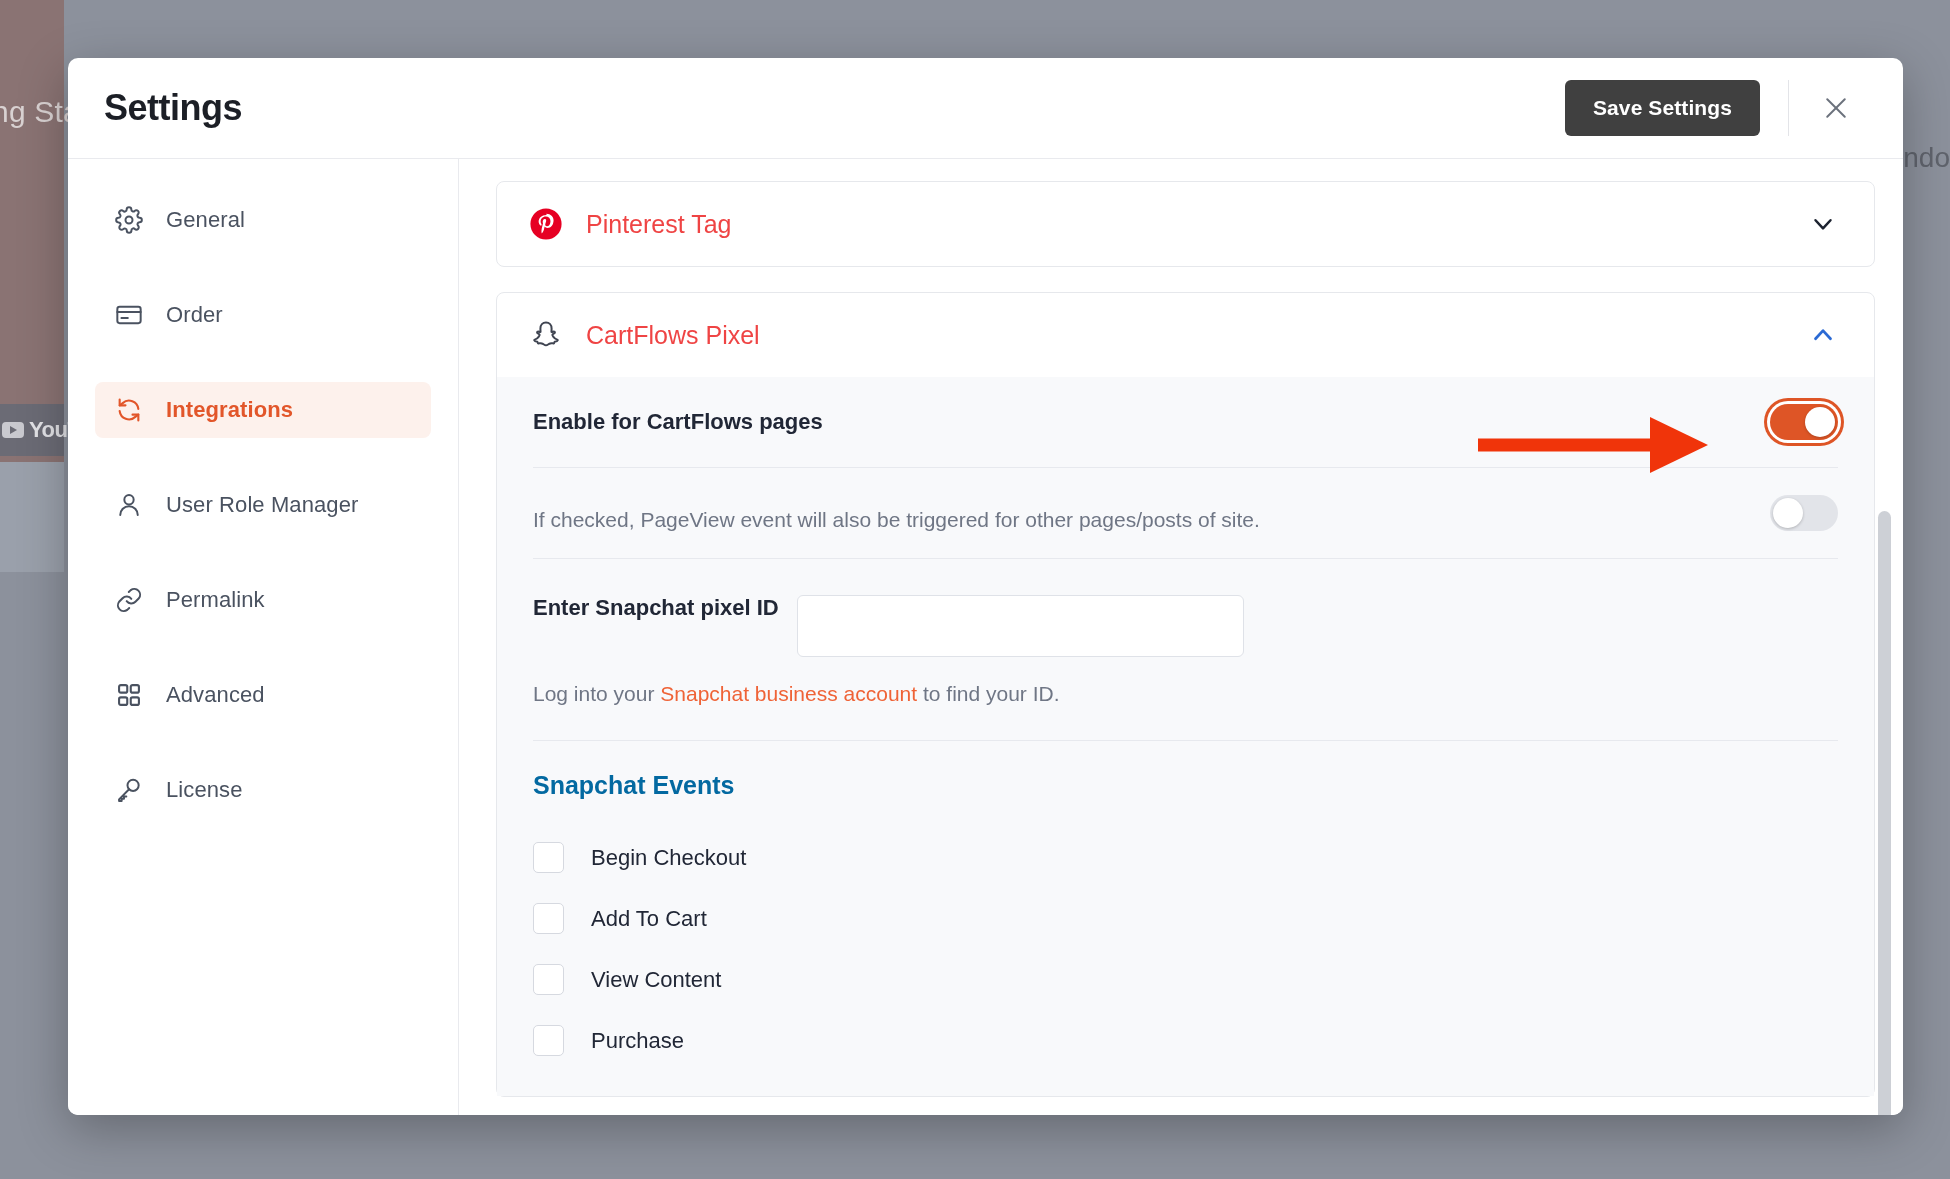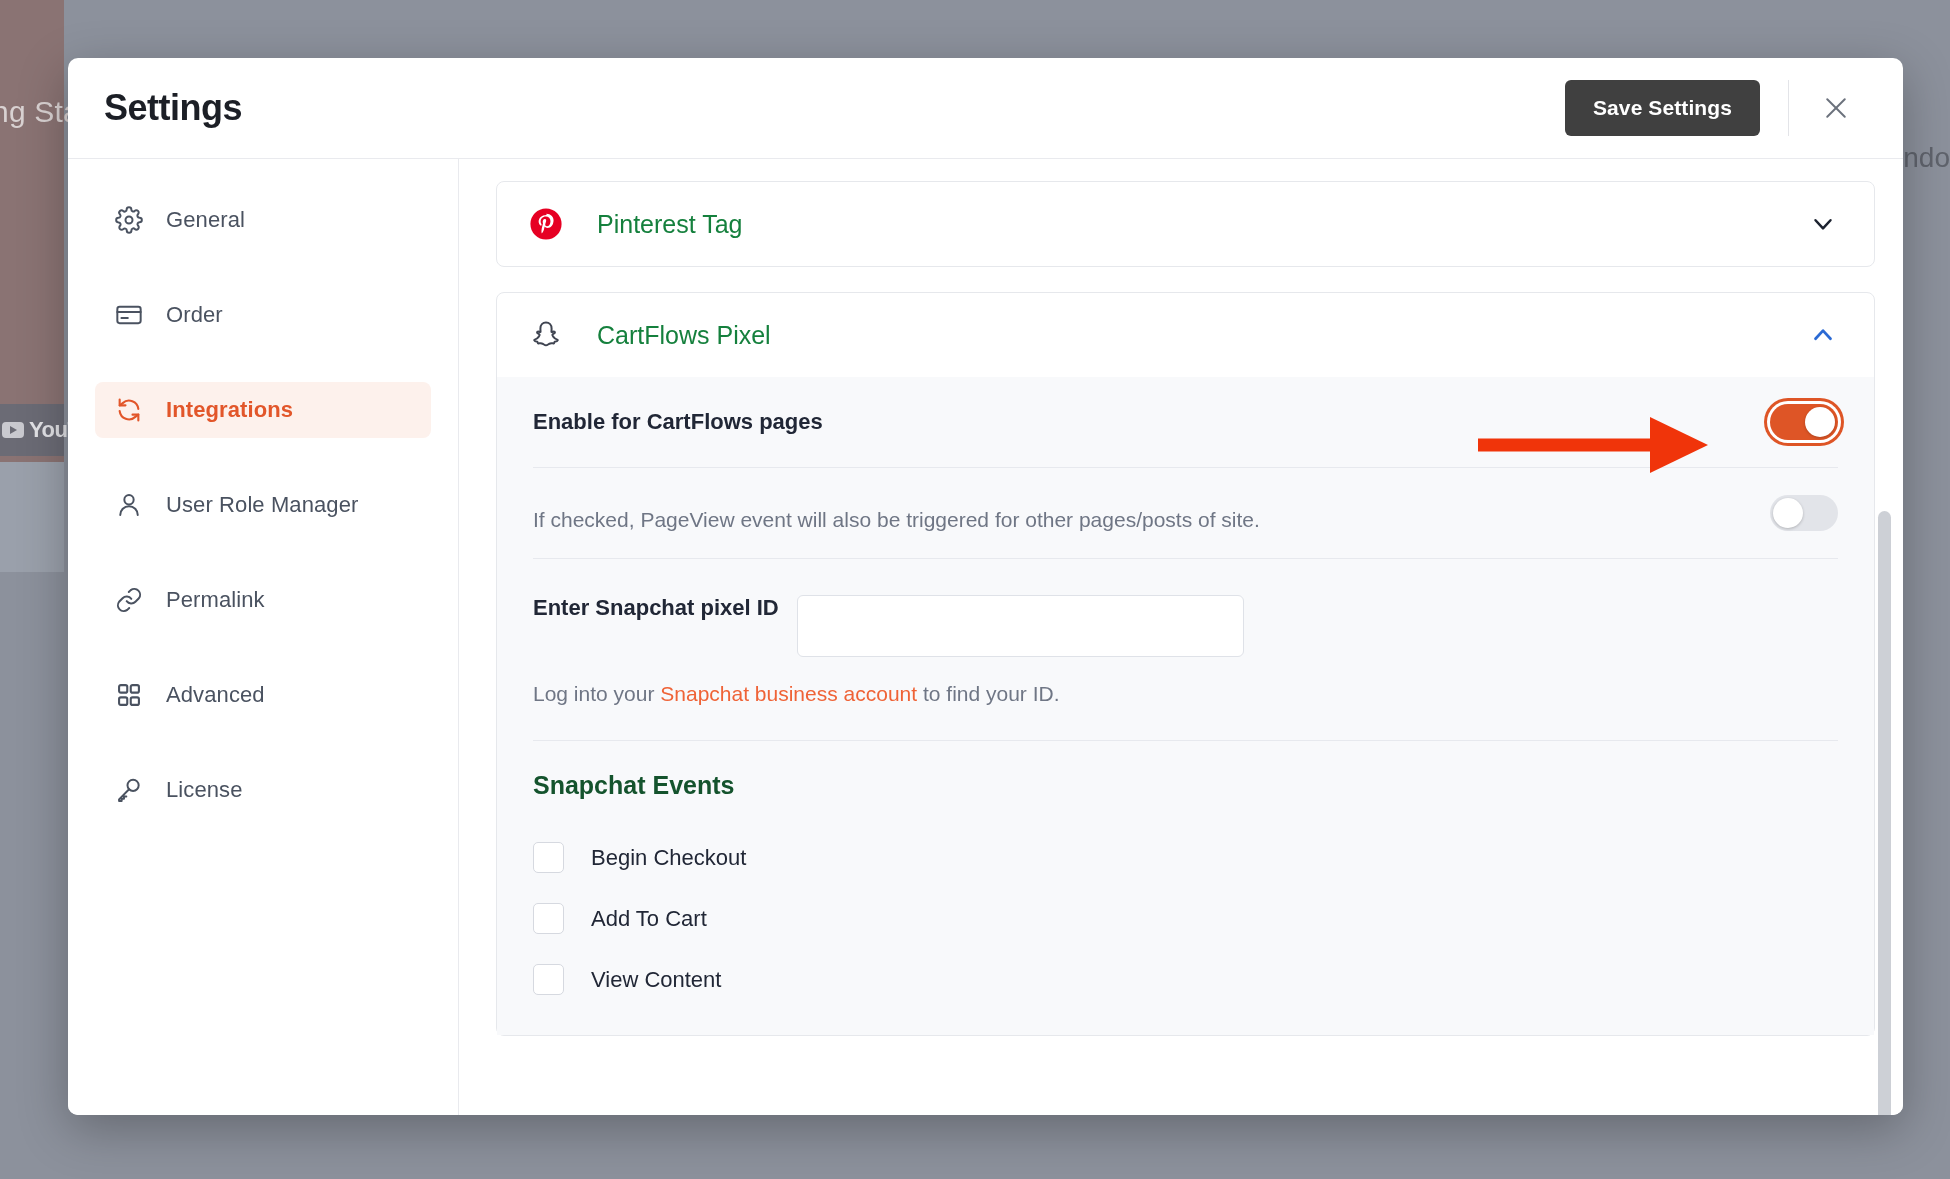"Pinterest Tag" .acc-title { color: #15803d -> #ef4444; margin-left: 34px -> 23px }
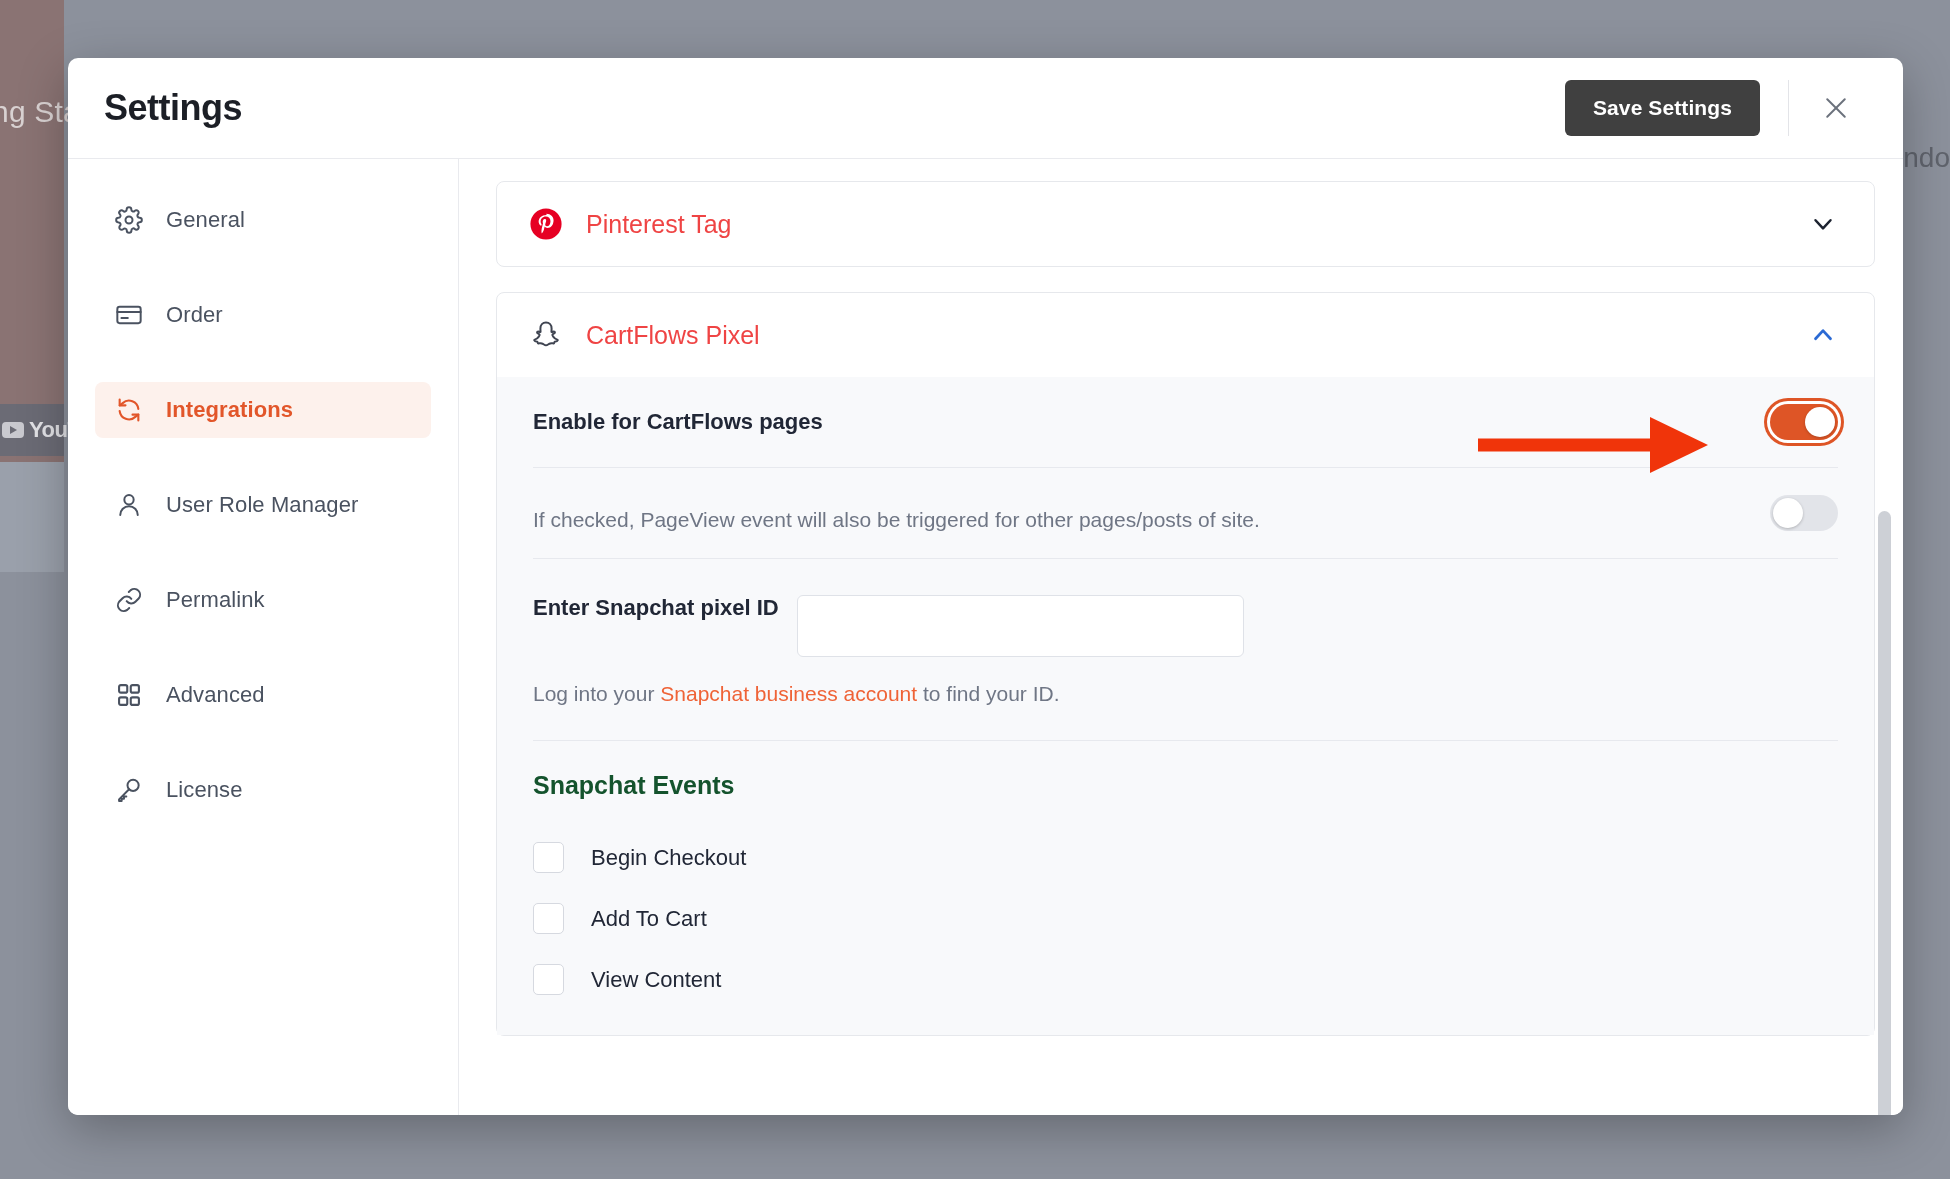"Snapchat Events" .events-title { color: #14532d -> #0369a1 }
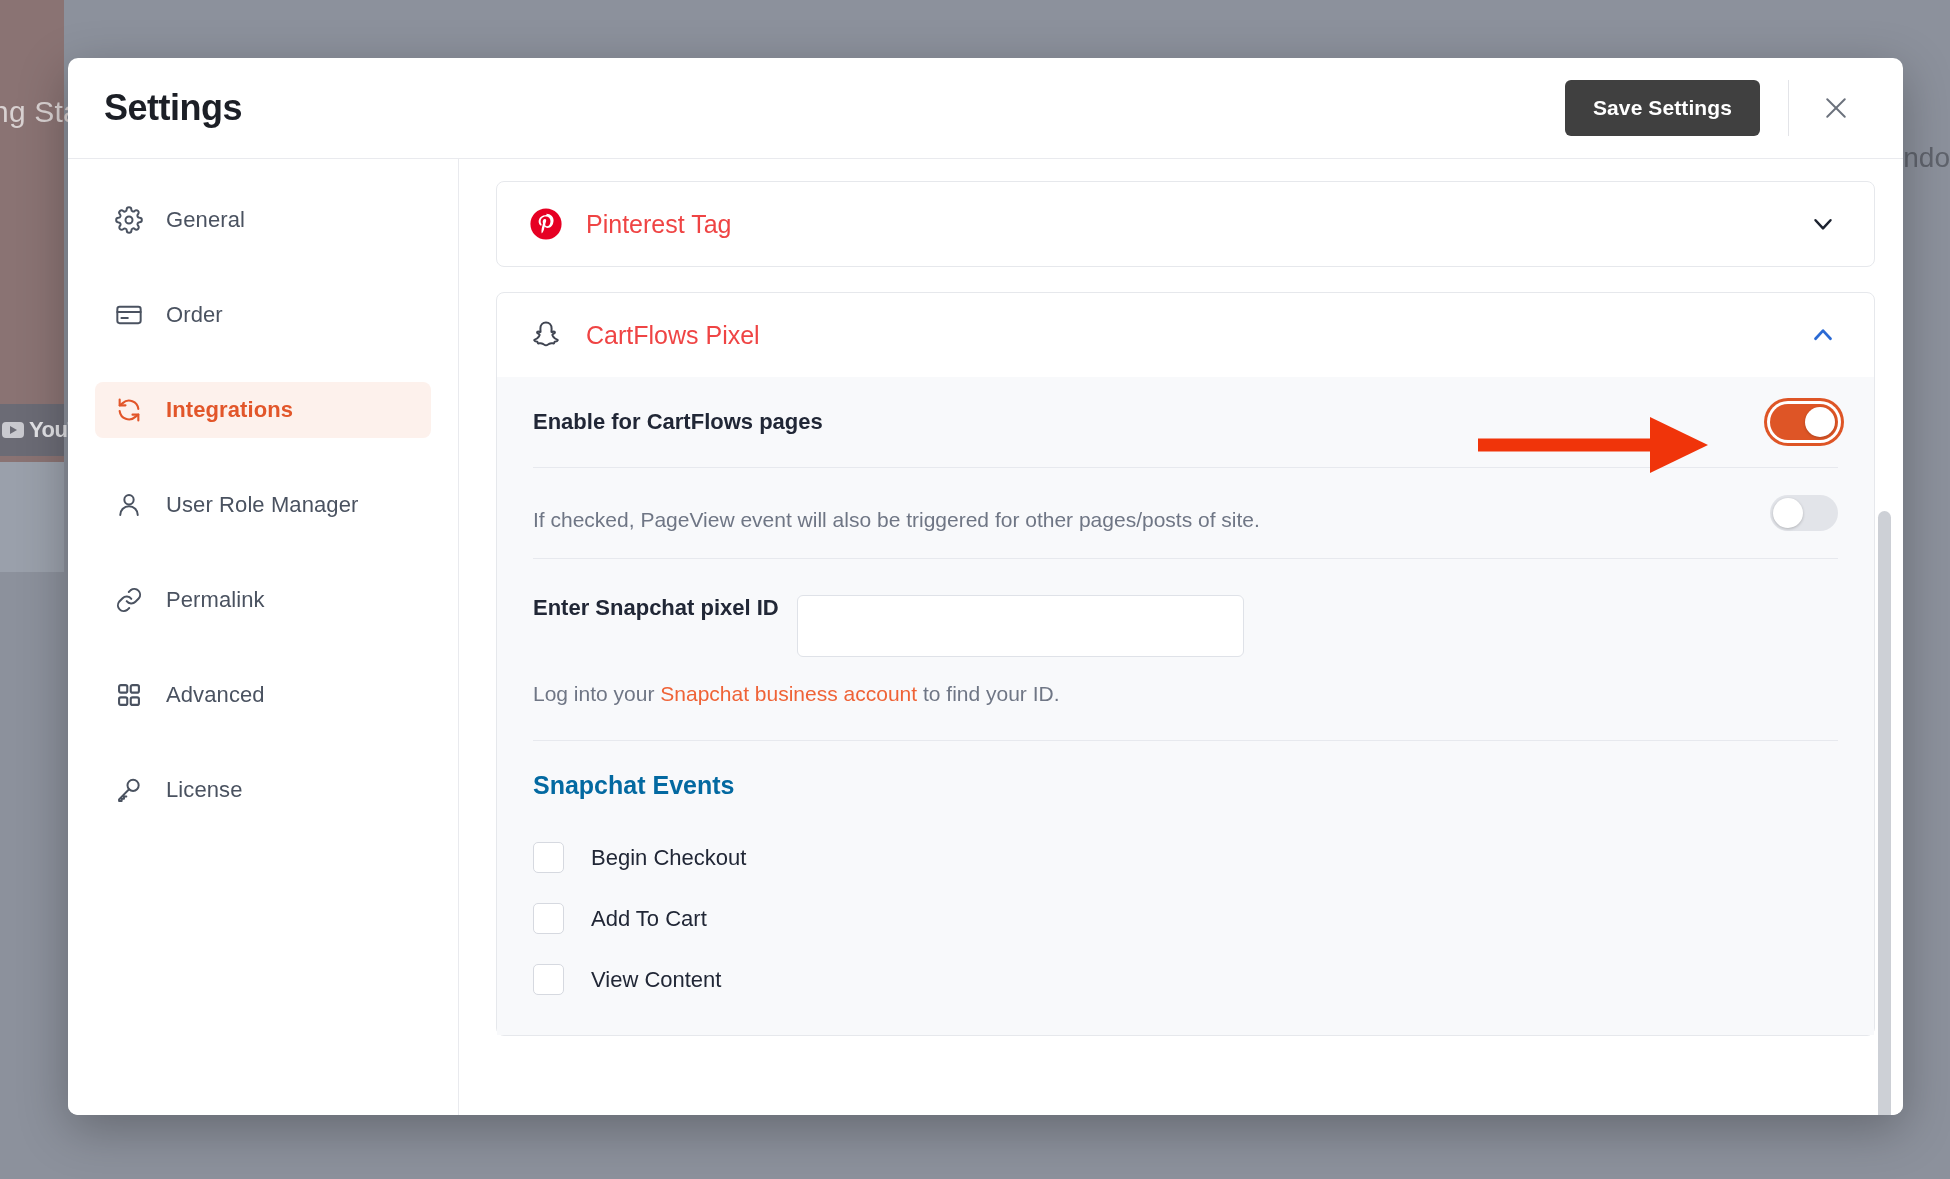"Purchase" div.event-item { html: none -> <div> <span></span> <span>Purchase</span> </div> }
